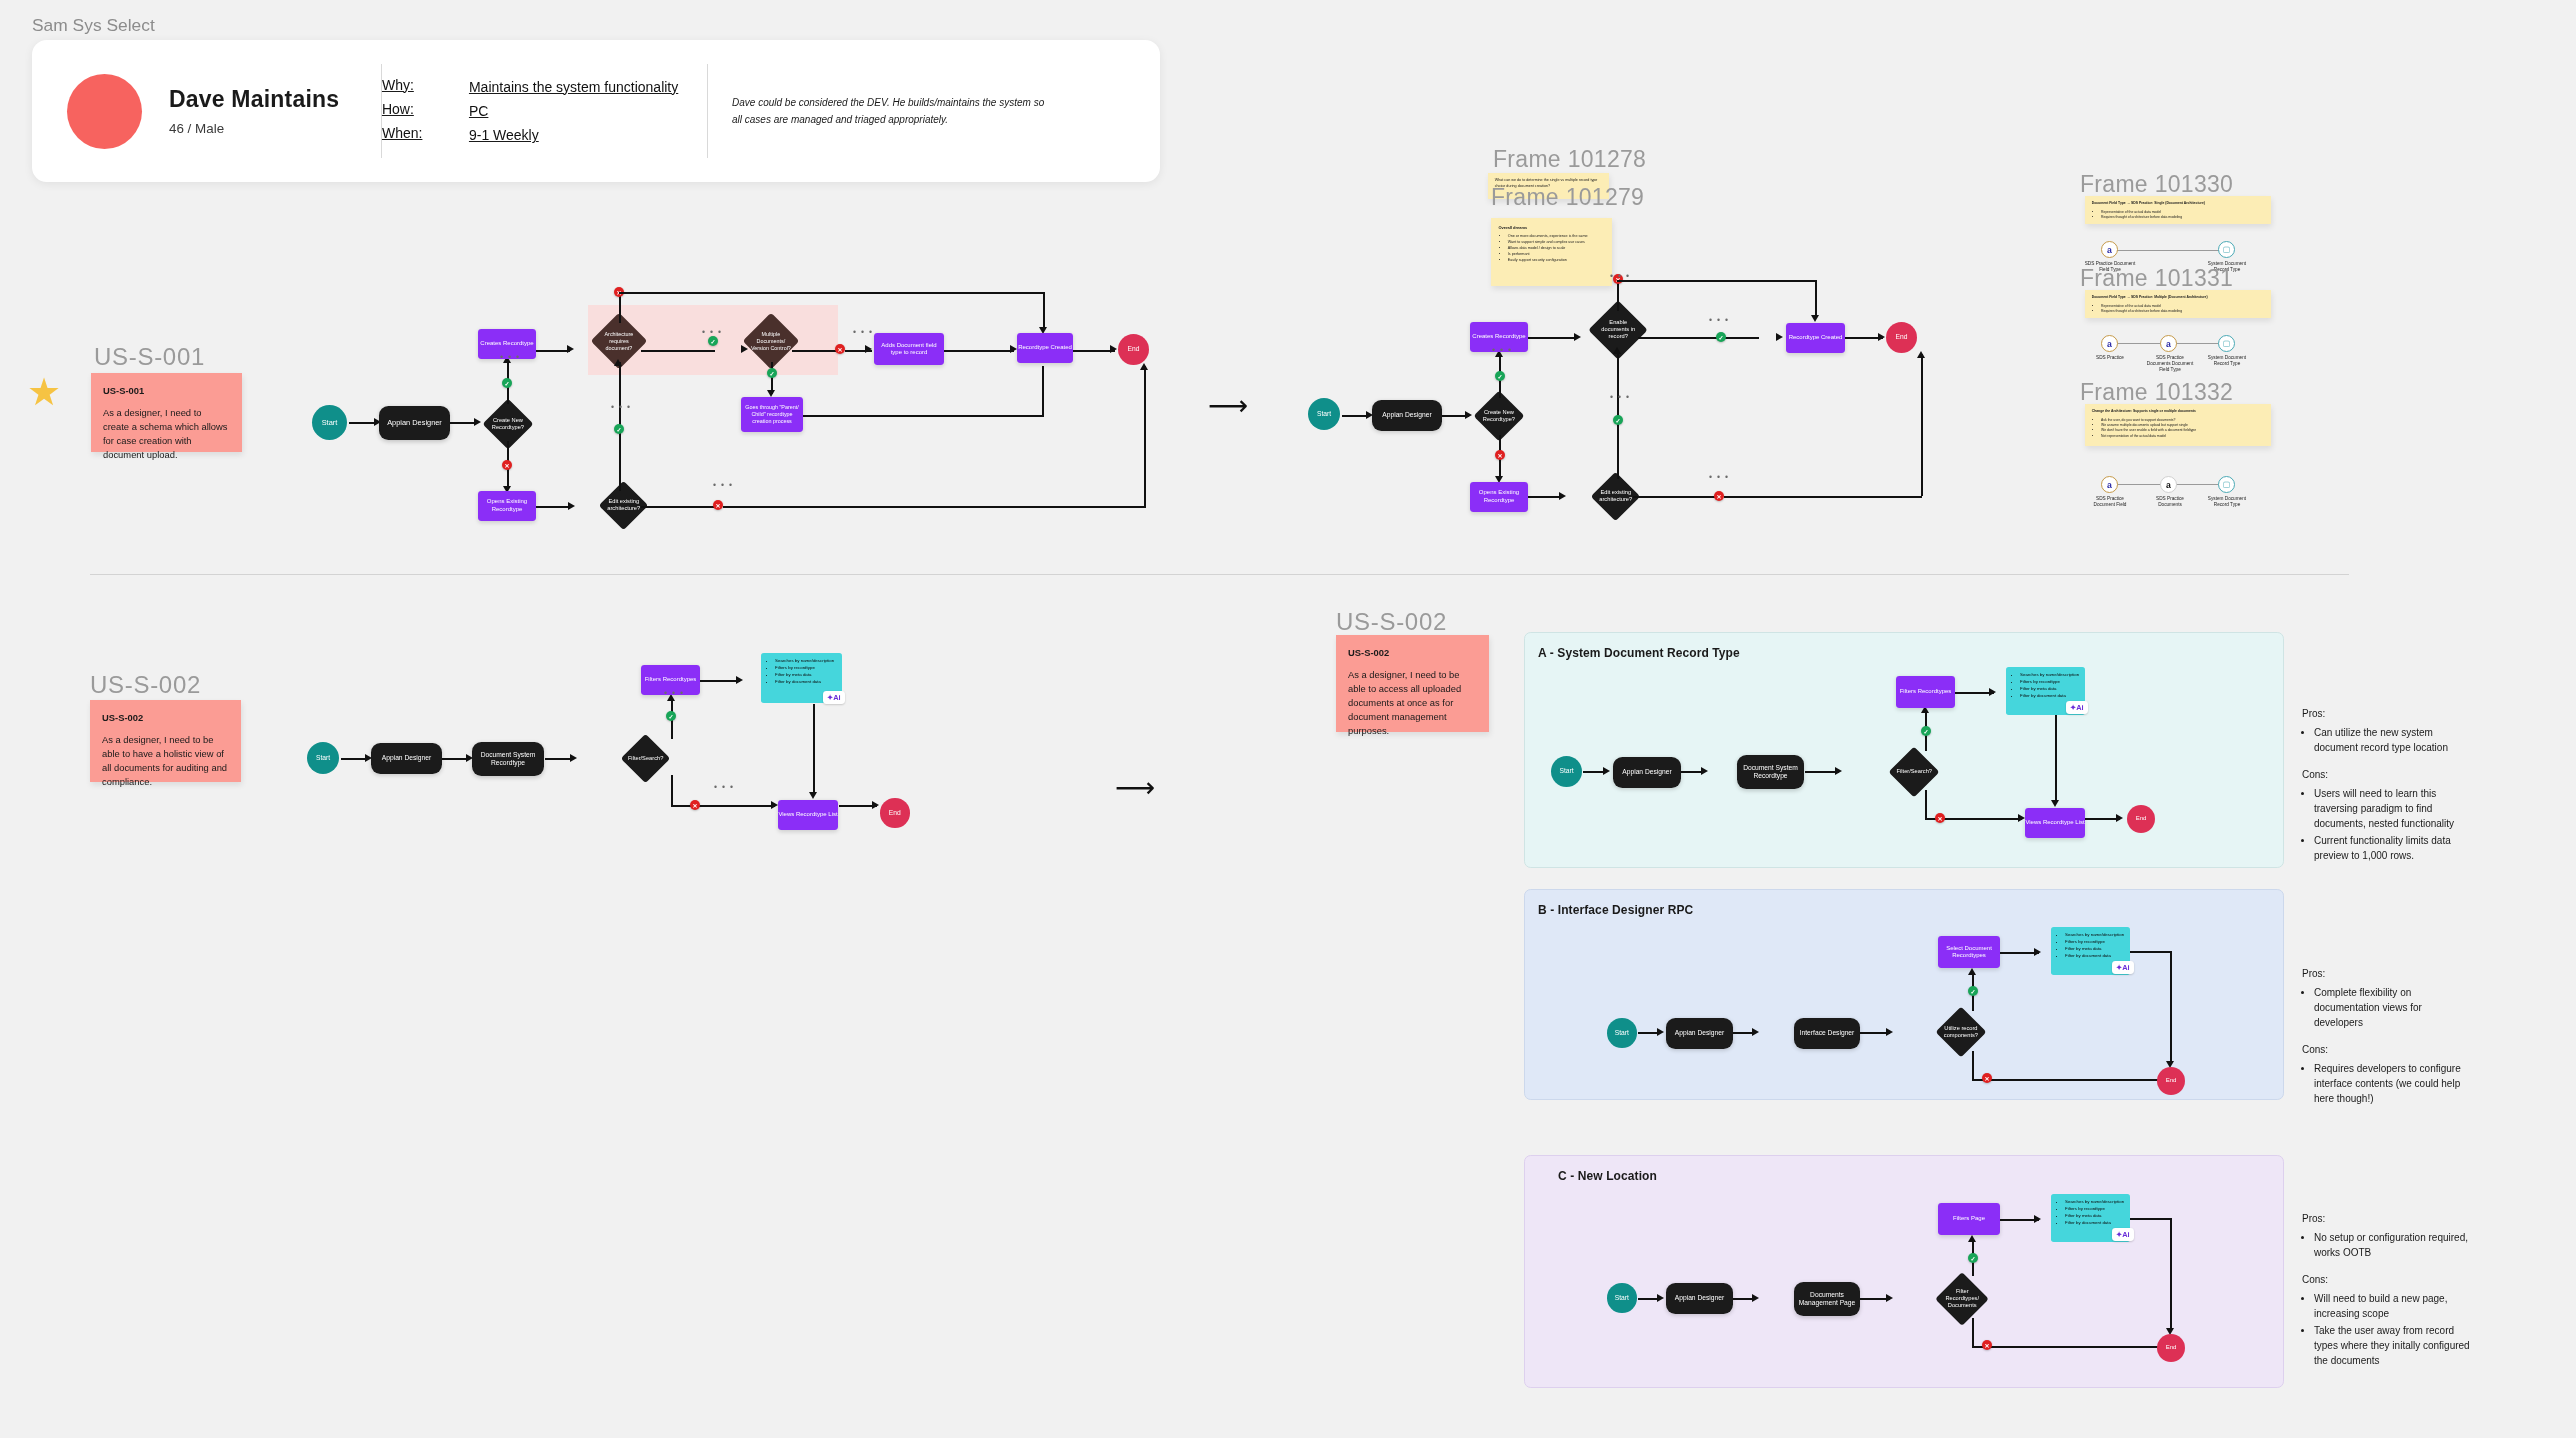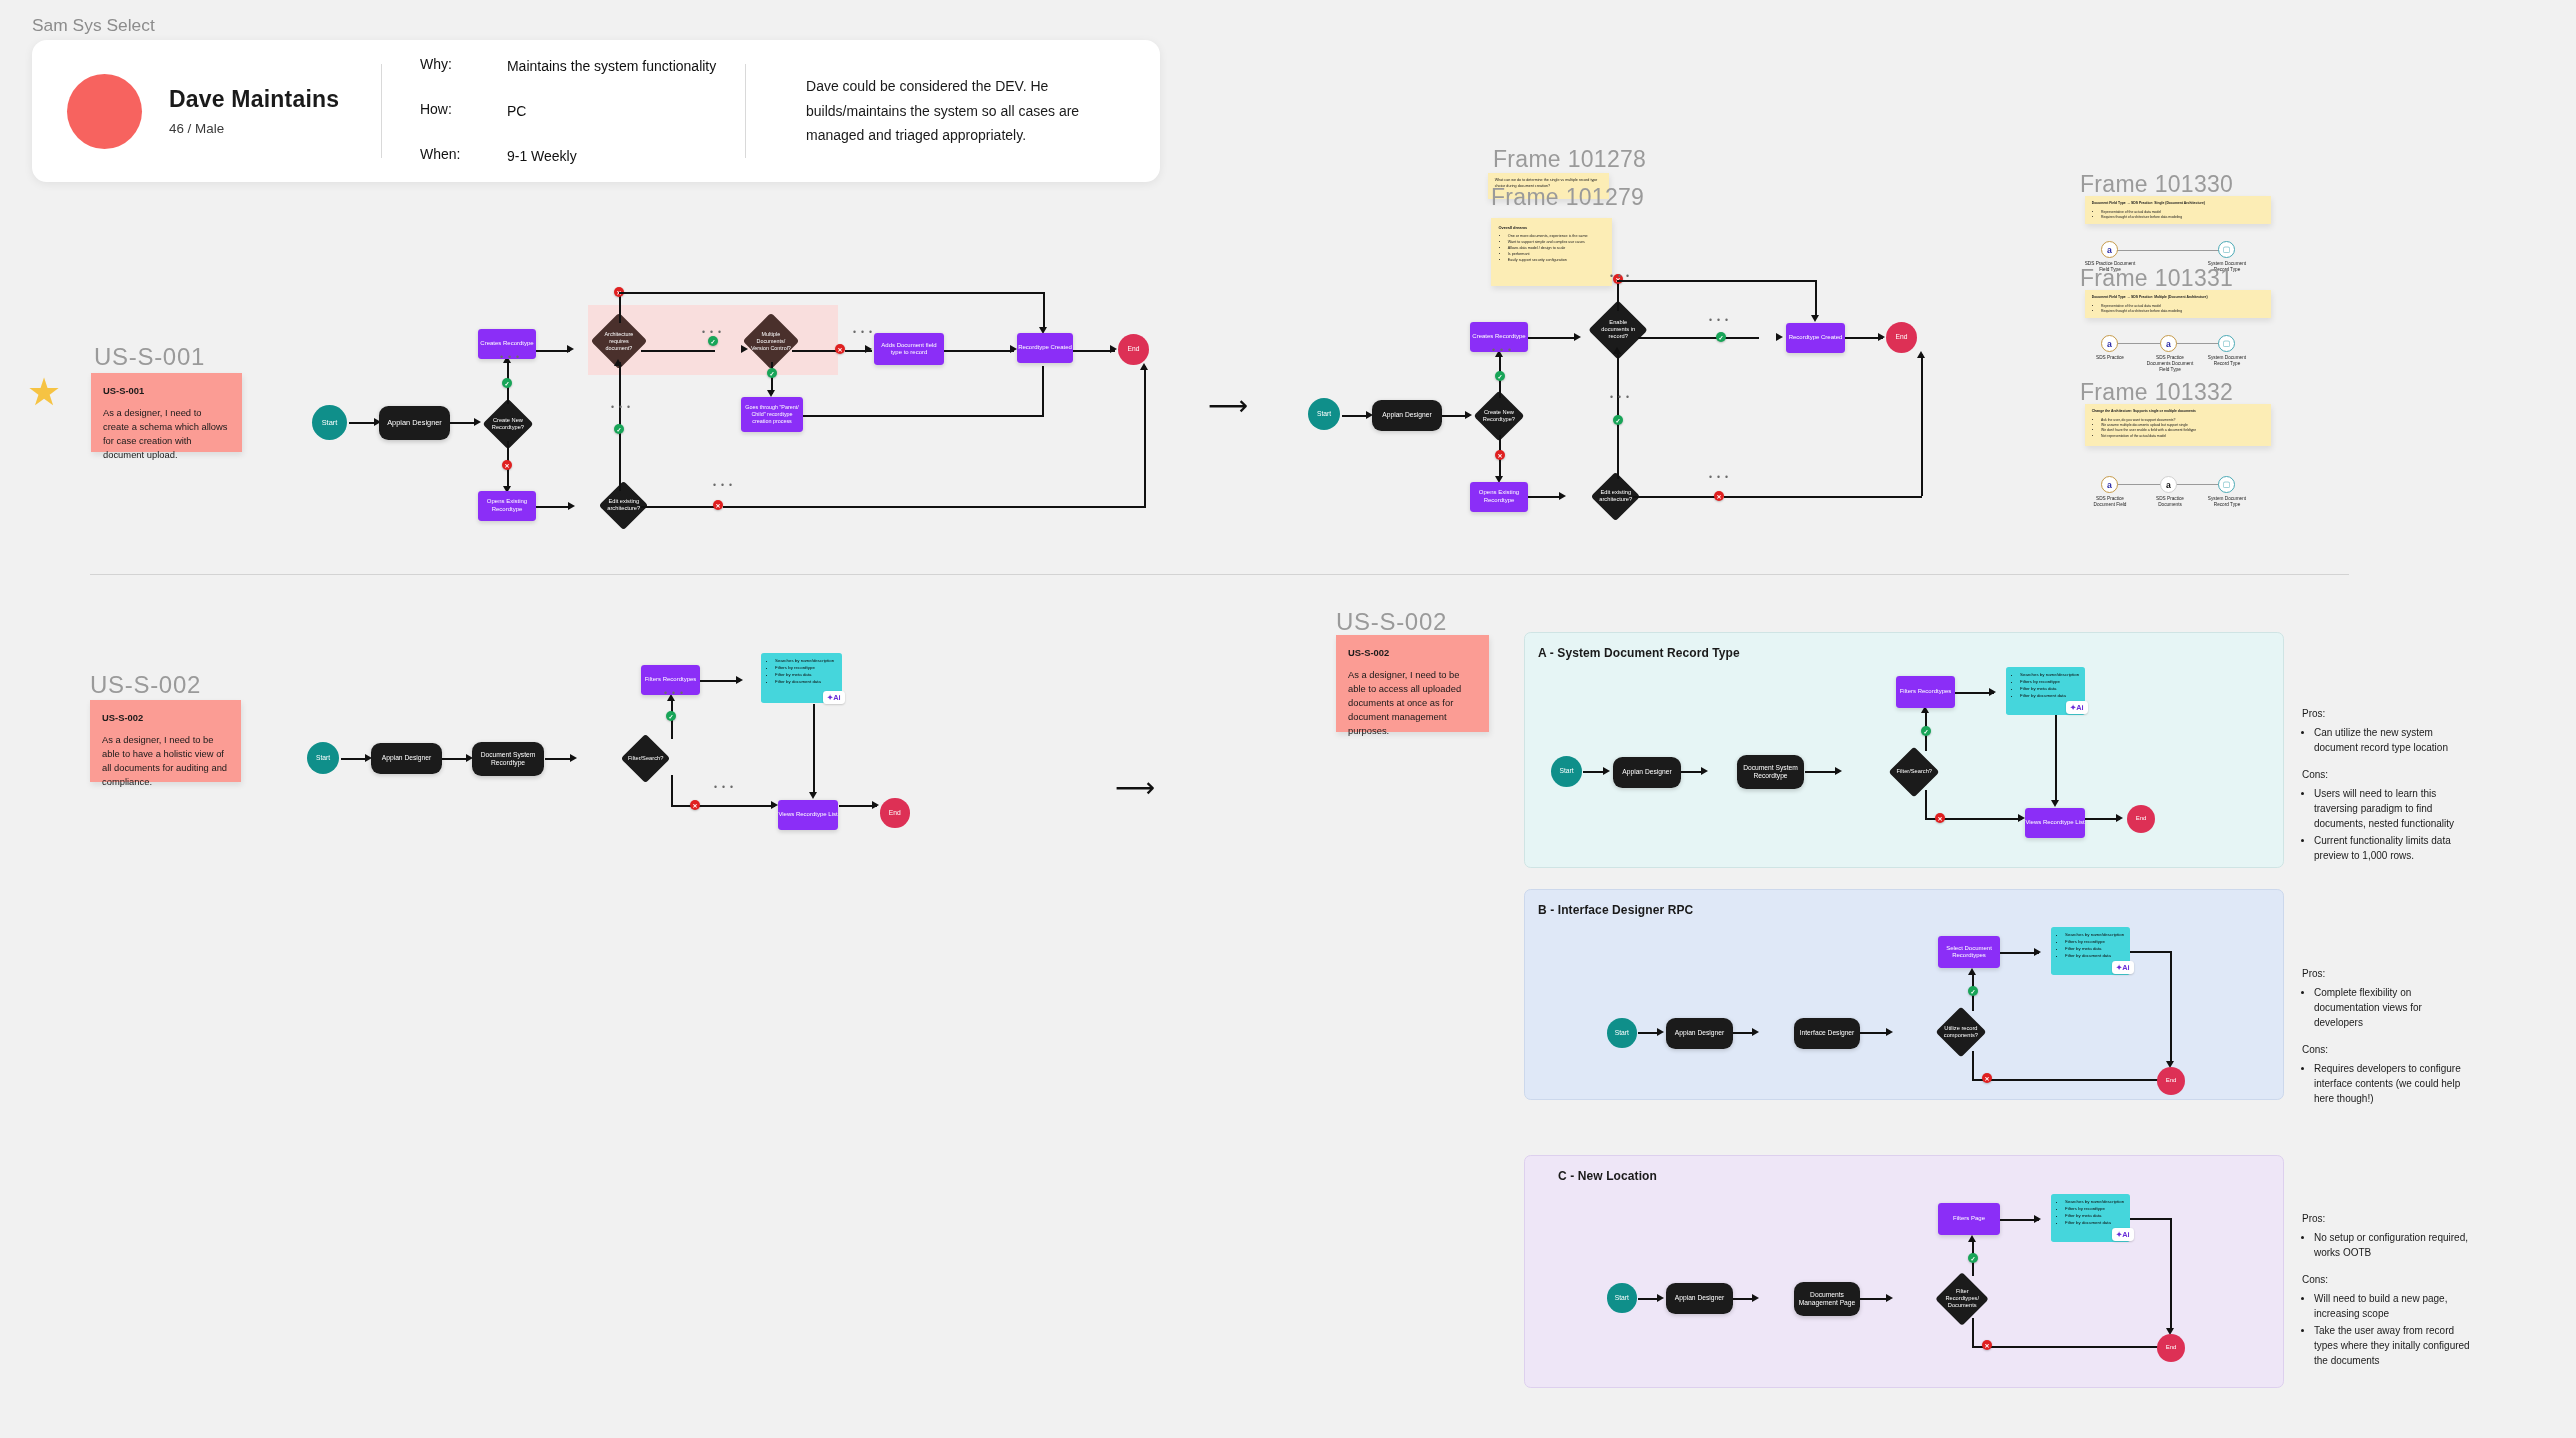"Why:" .p-meta { margin-left: 38px -> none; row-gap: 25px -> 4px; text-decoration: none -> underline }
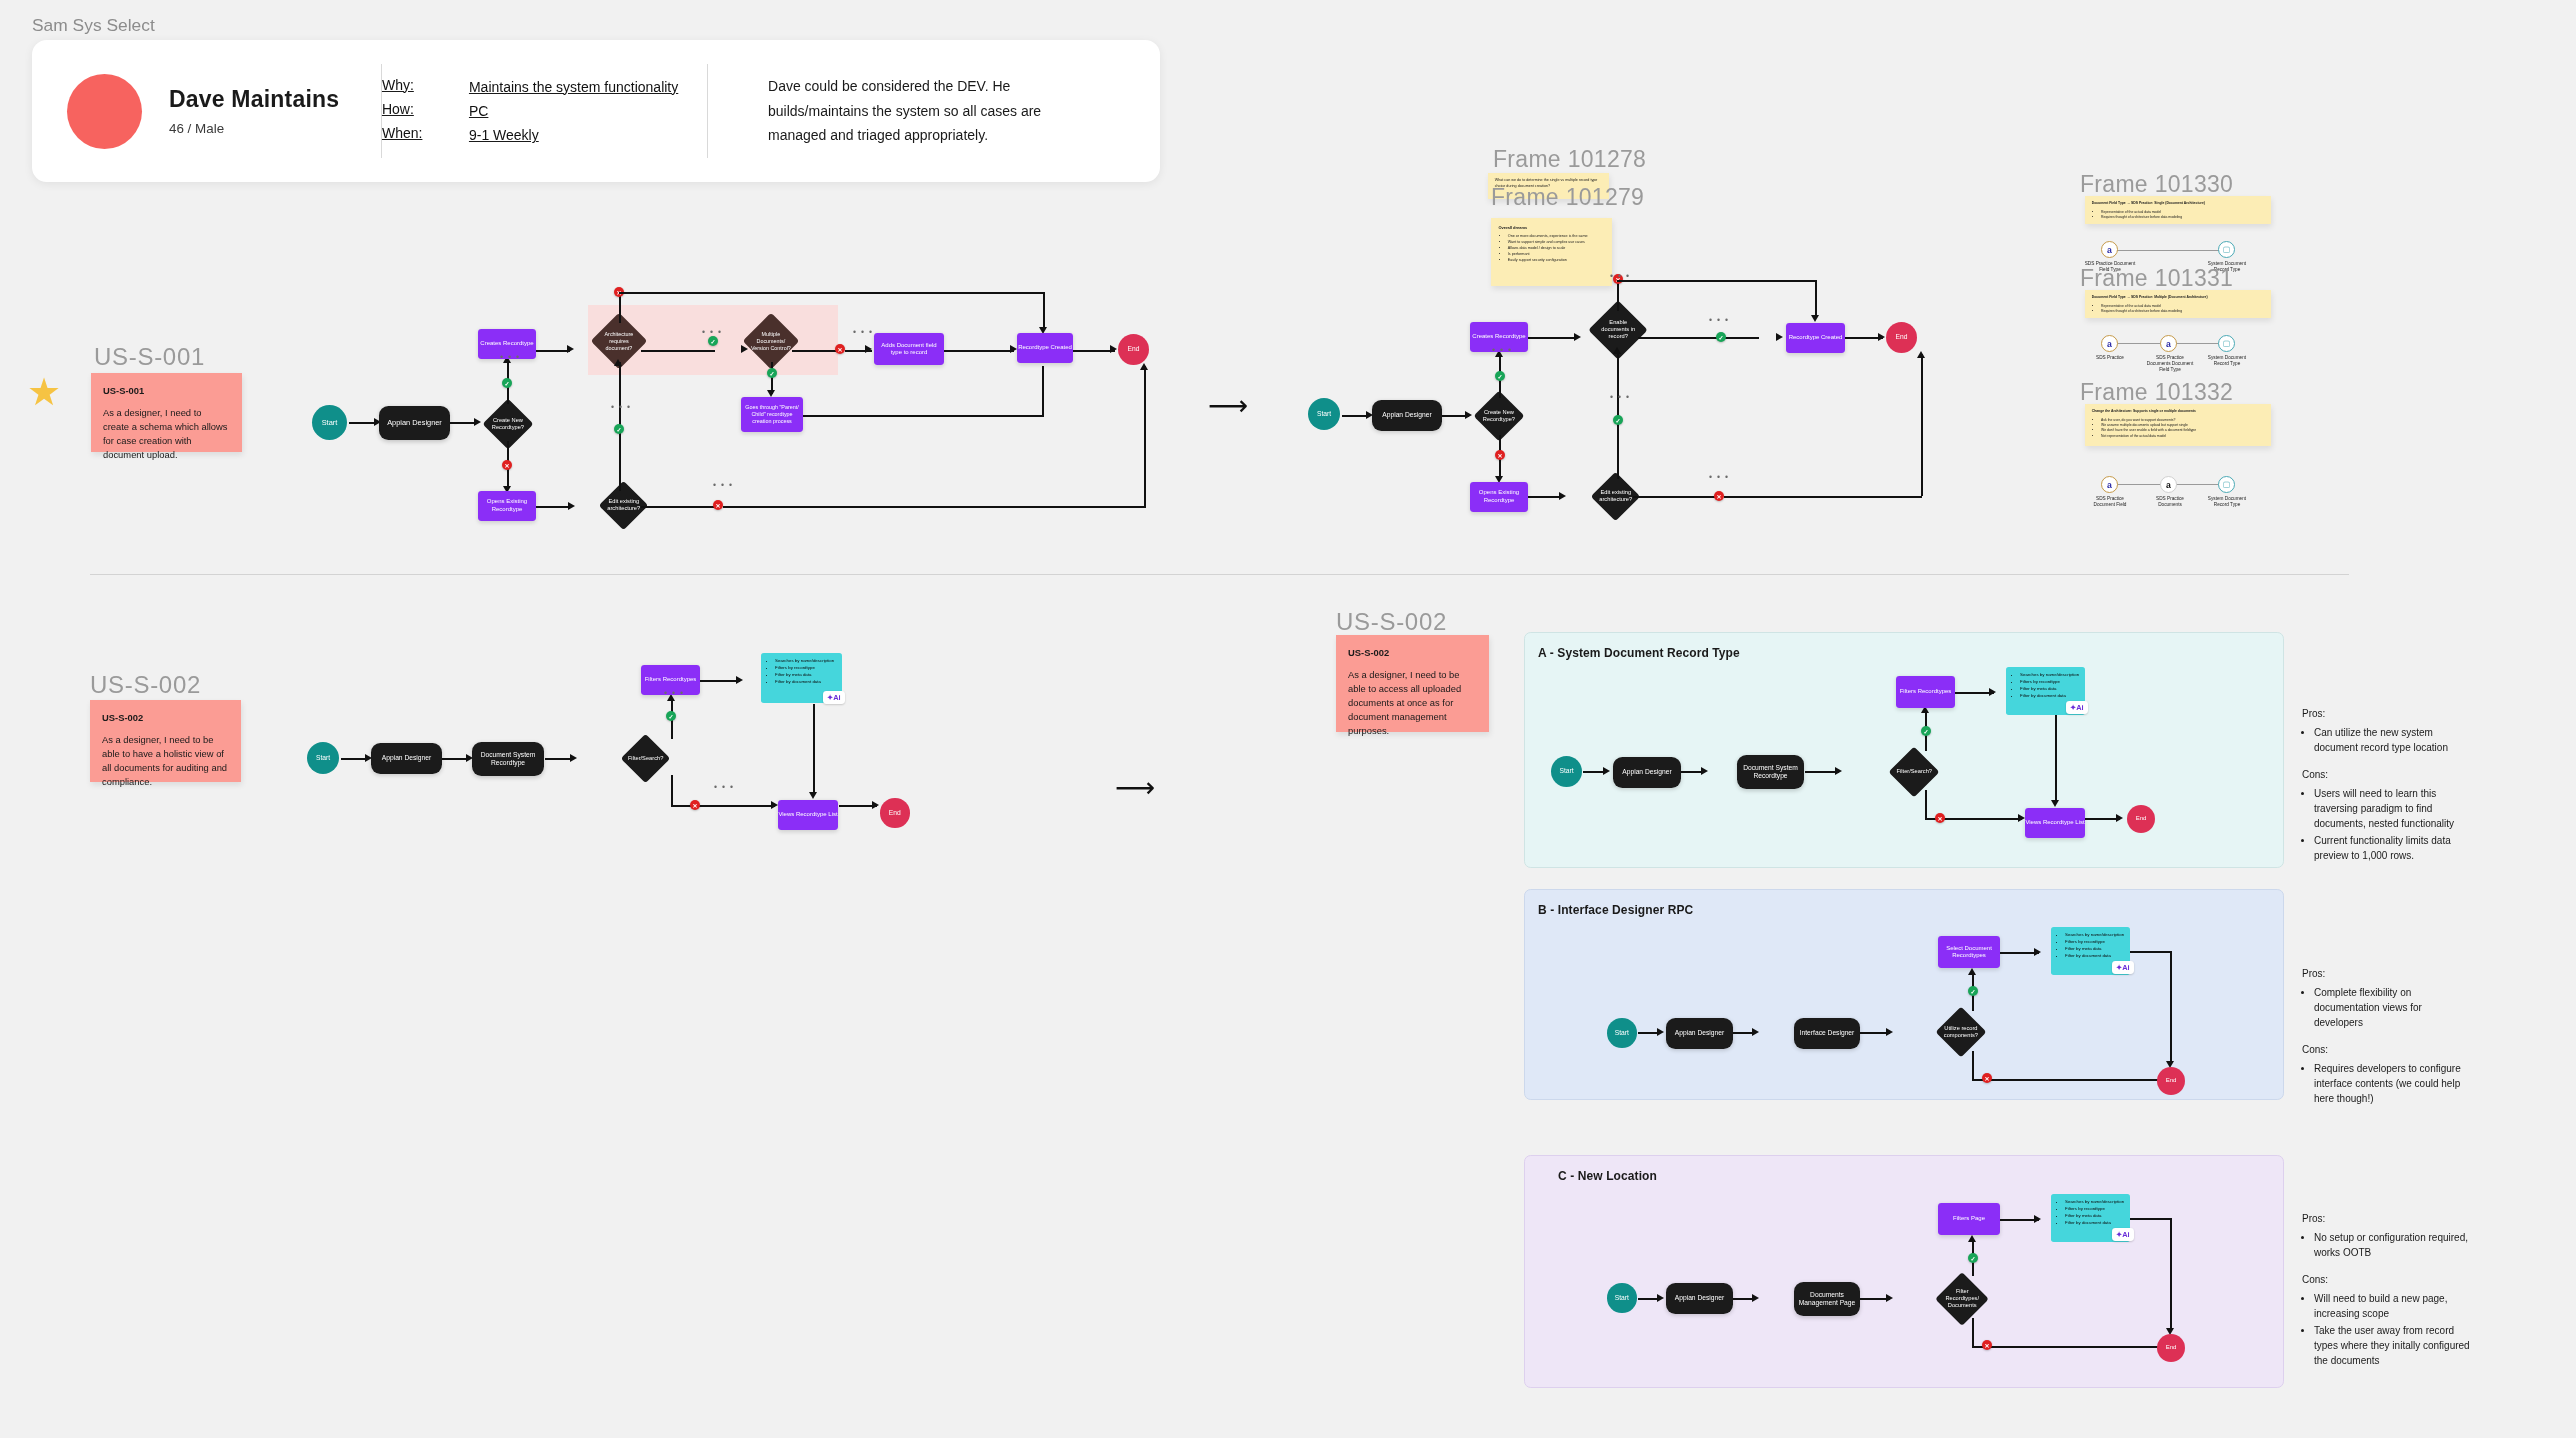"Dave could be considered the" .p-desc { font-size: 14px -> 10px; font-style: none -> italic; margin-left: 60px -> 24px }
